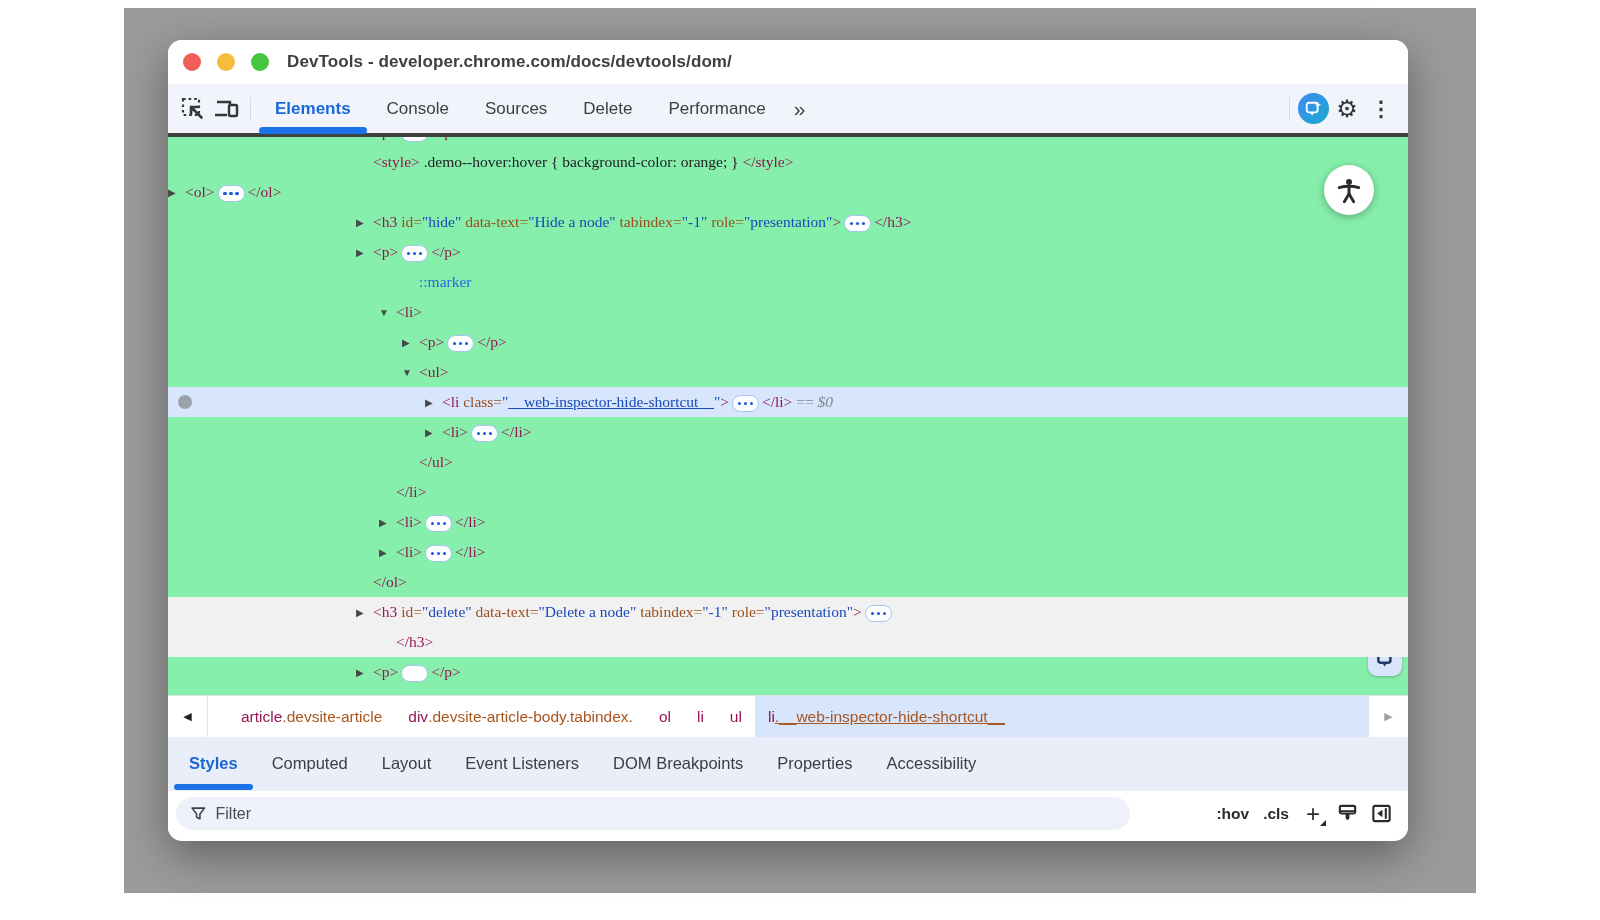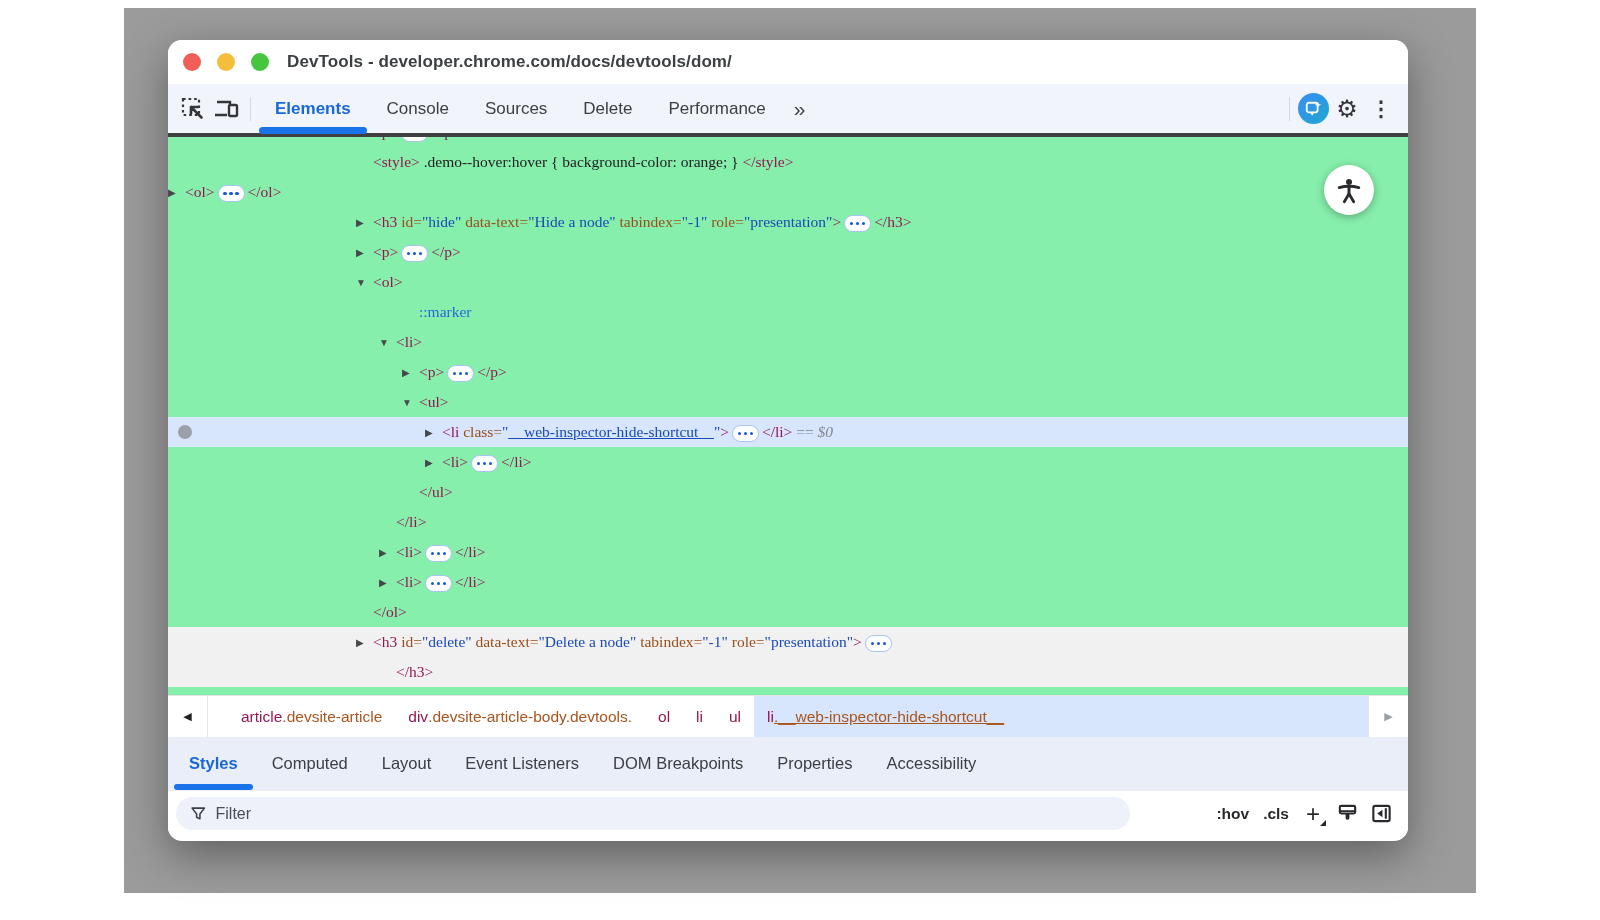"▼ <ol>" div.row { html: <div><span>▼</span><span>&lt;ol&gt;</span></div> -> none }
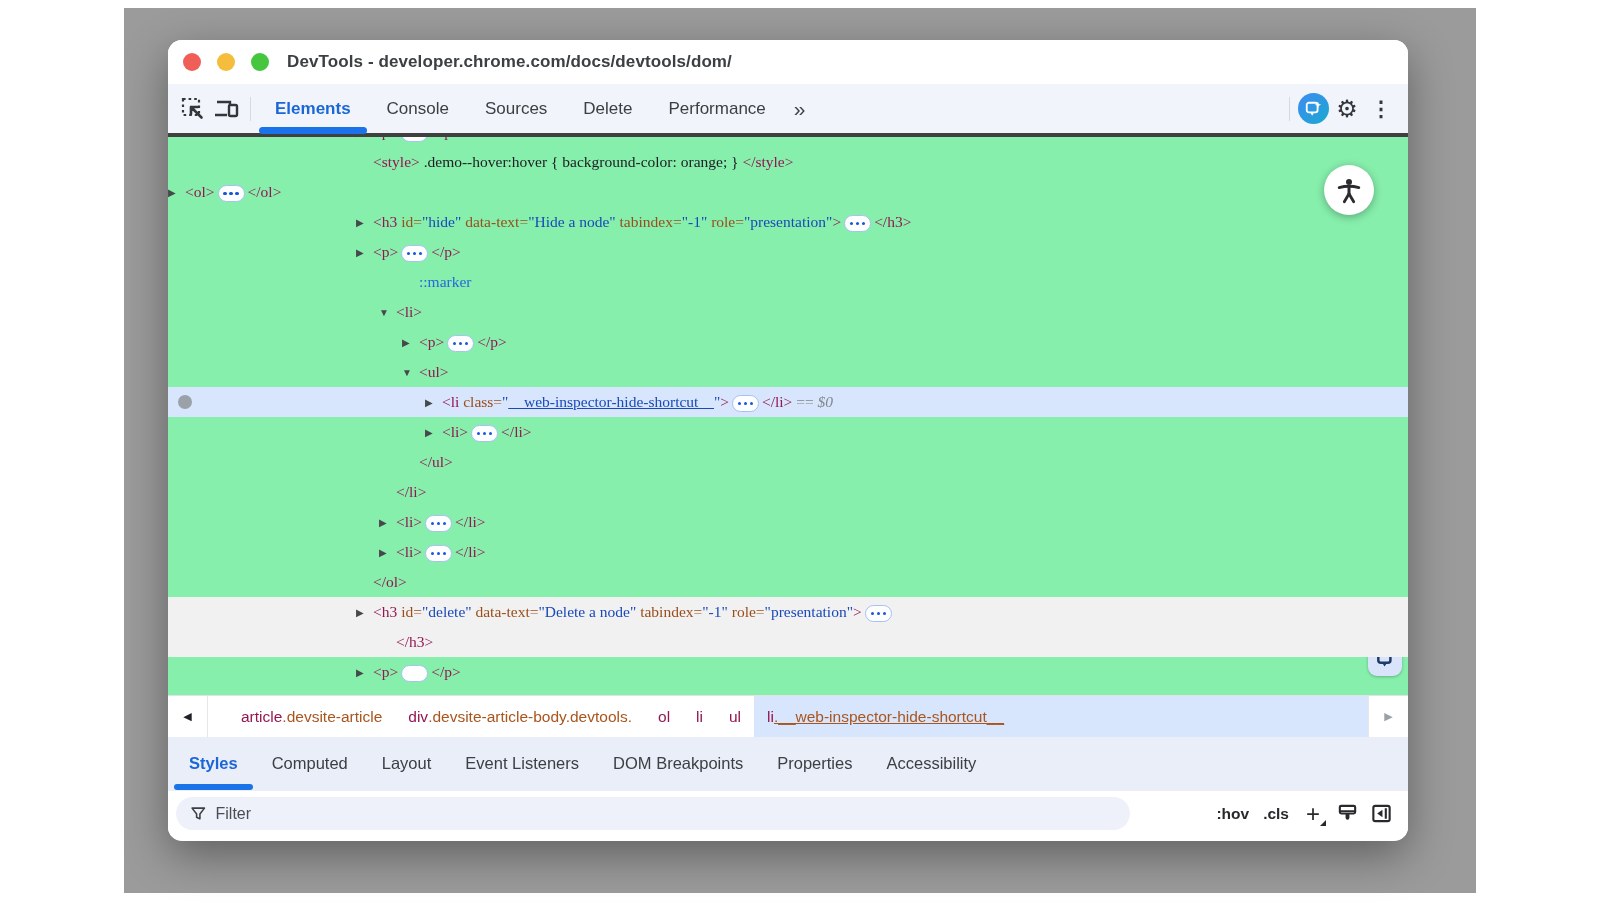".devsite-article-body.devtools." span.cr-cls { text: .devsite-article-body.devtools -> .devsite-article-body.tabindex }
